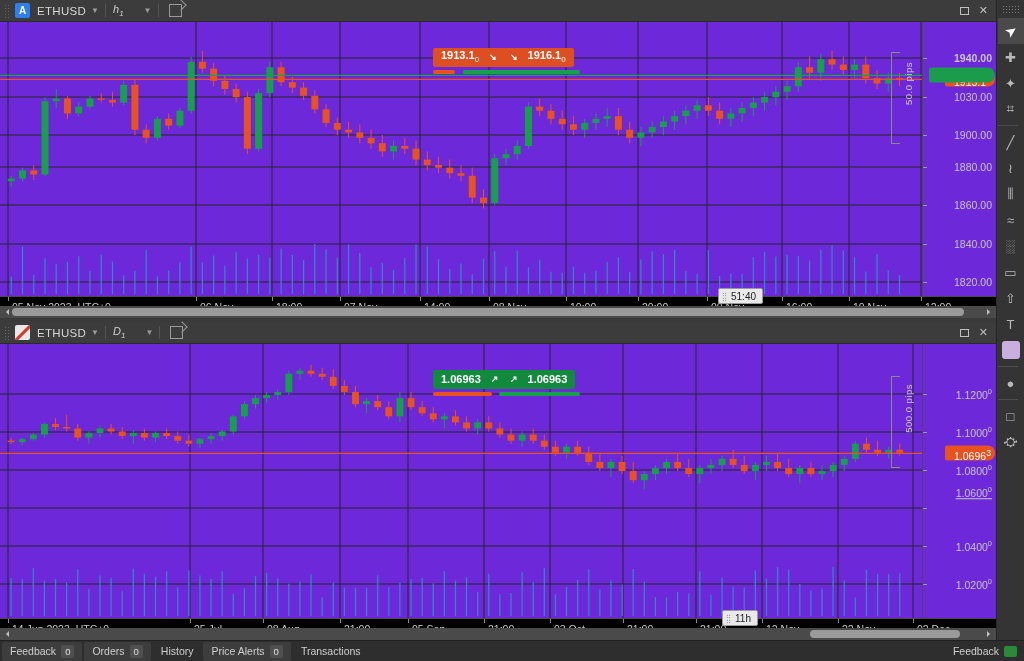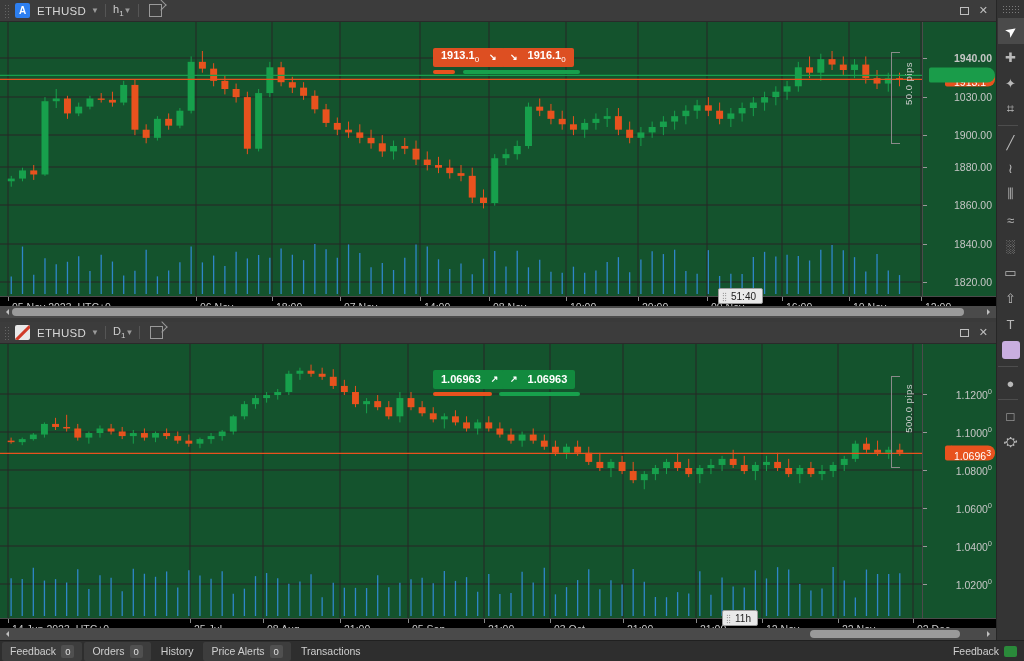"h1" .tf { font-style: none -> italic; margin-right: 0 -> 20px }
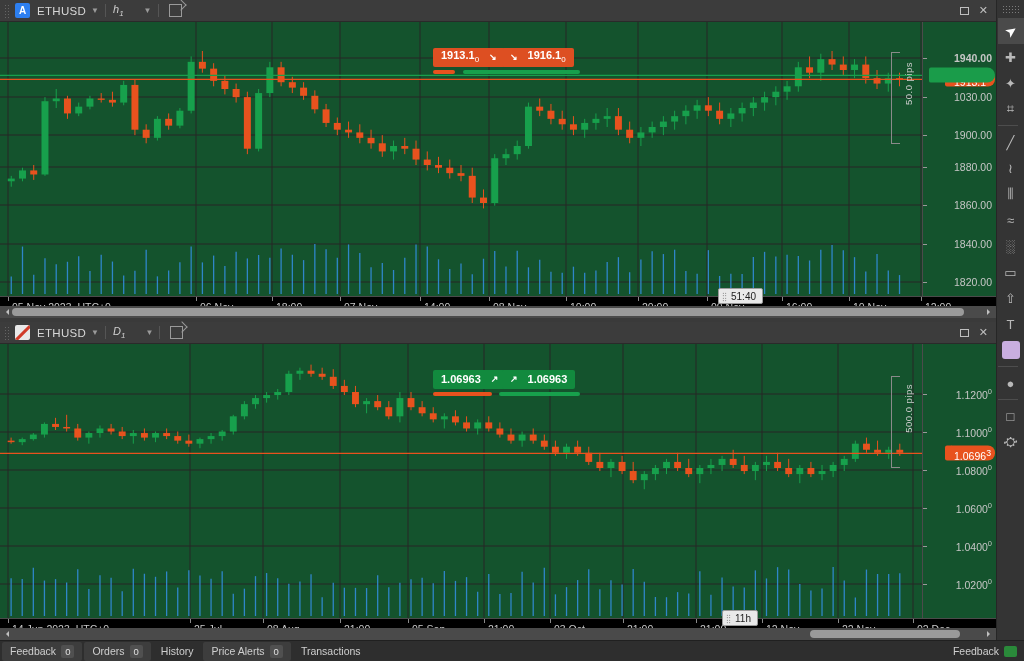"1913.10" .canvas-wrap { background: #14532d -> #6d28d9 }
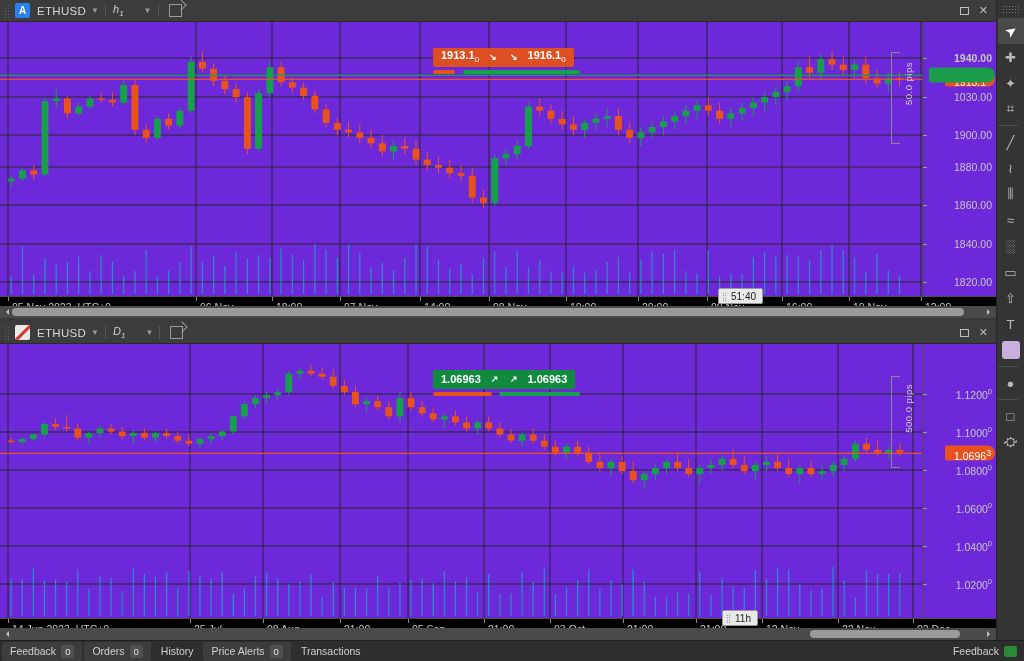"1.06000" div.p-tick { text-decoration: none -> underline; top: 164px -> 148px }
